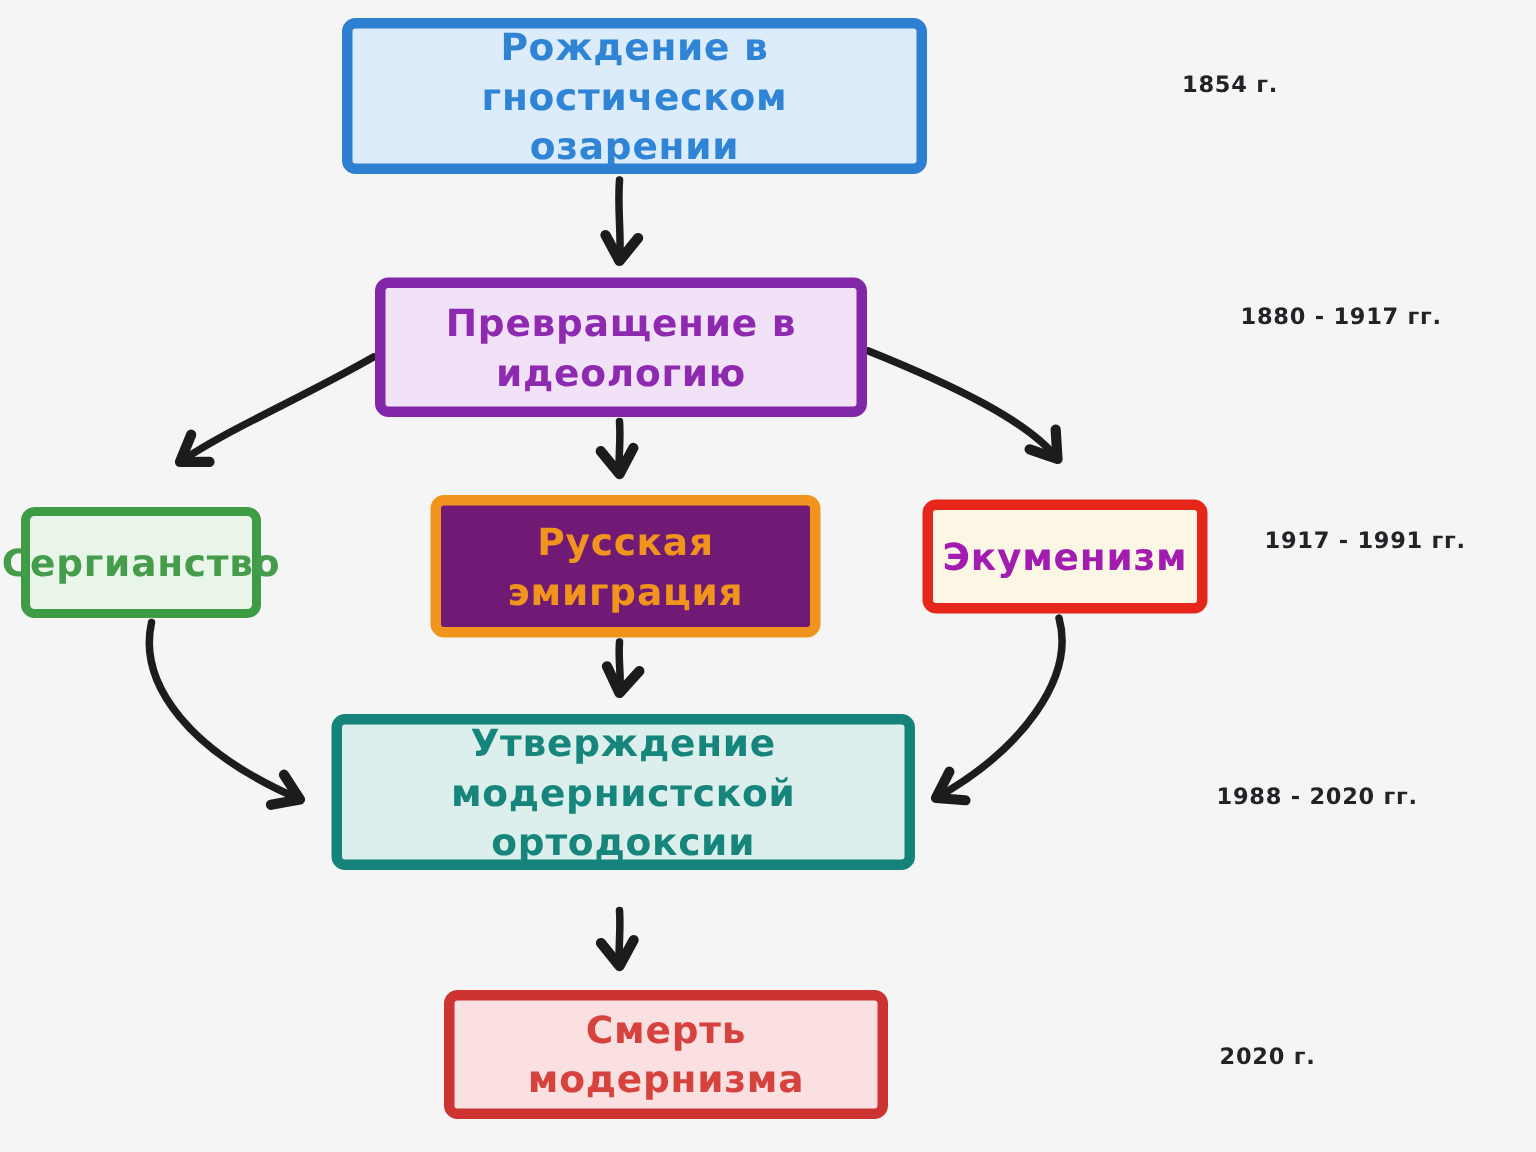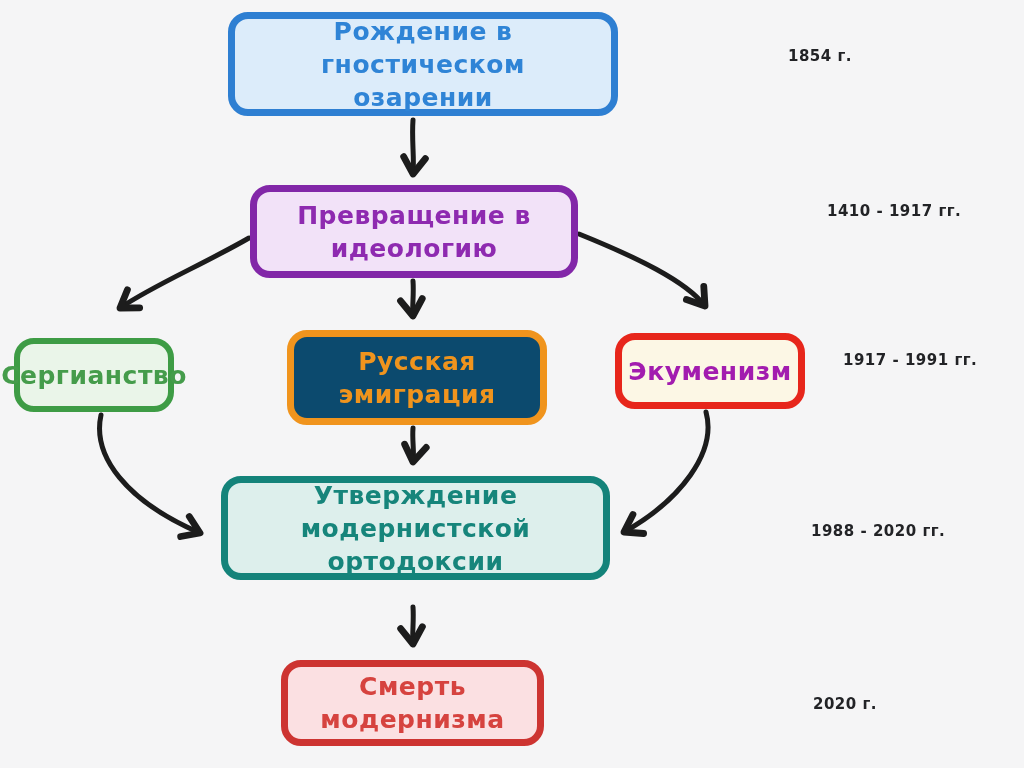"Рождение в гностическом" .node { border-radius: 20px -> 9px }
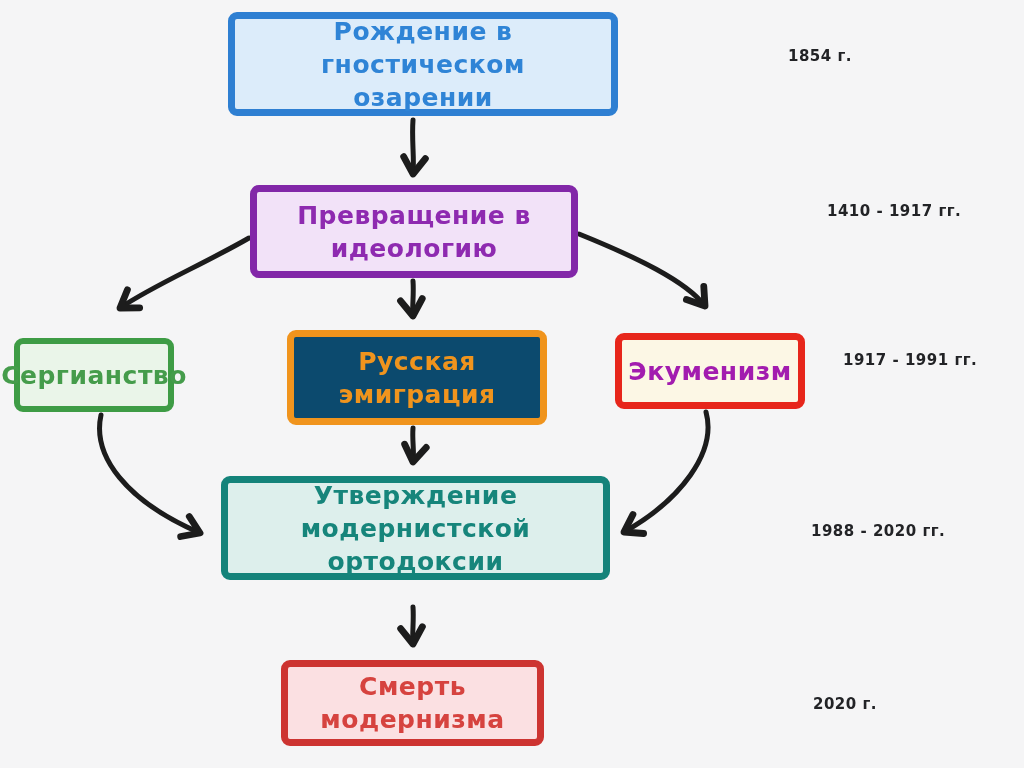"1410 - 1917 гг." div.timeline-label { text: 1410 -> 1880 }
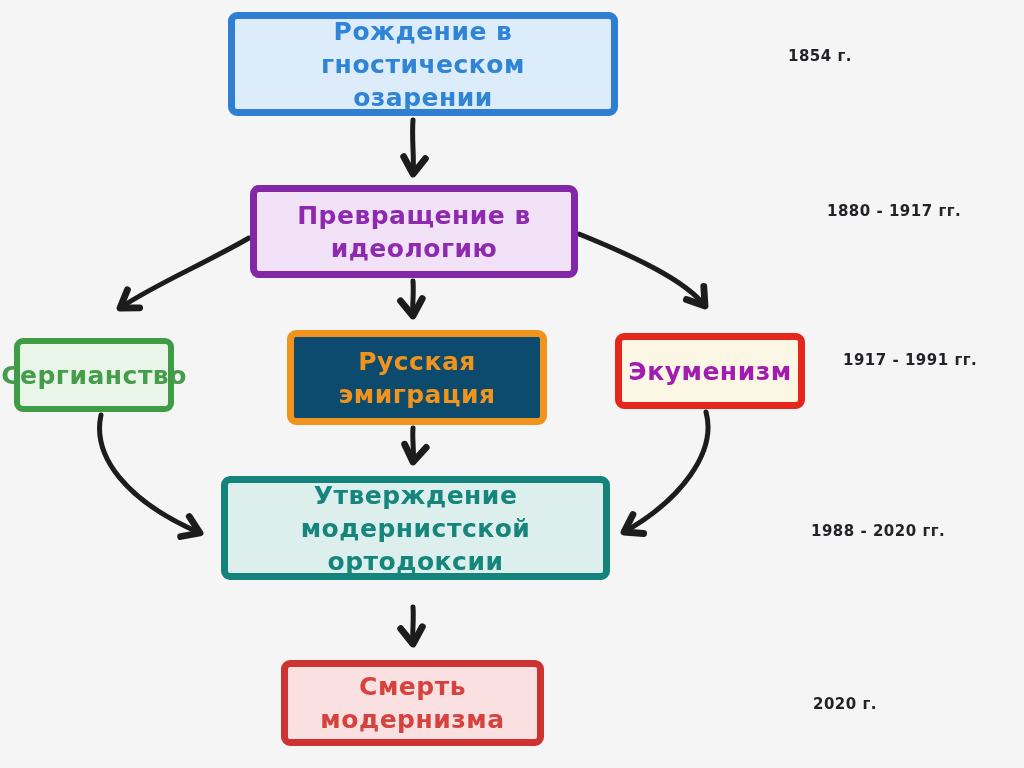"Русская" div.node { background: #0c4a6e -> #701a75 }
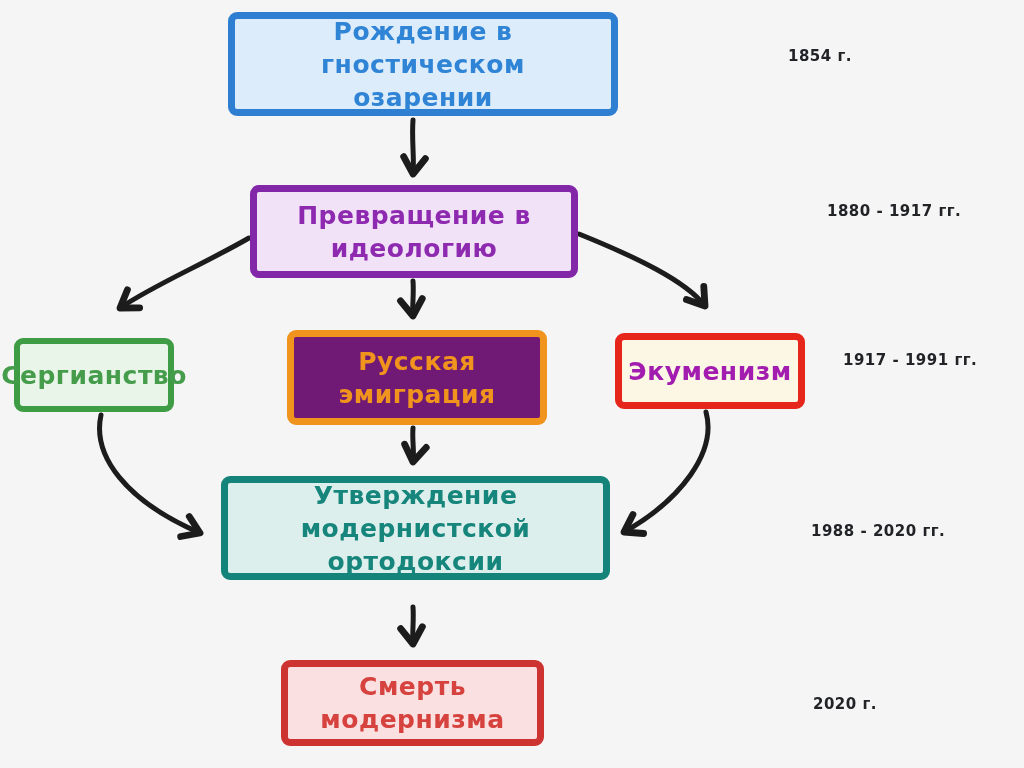"Смерть" .node-death { left: 281px -> 296px; width: 263px -> 296px }
